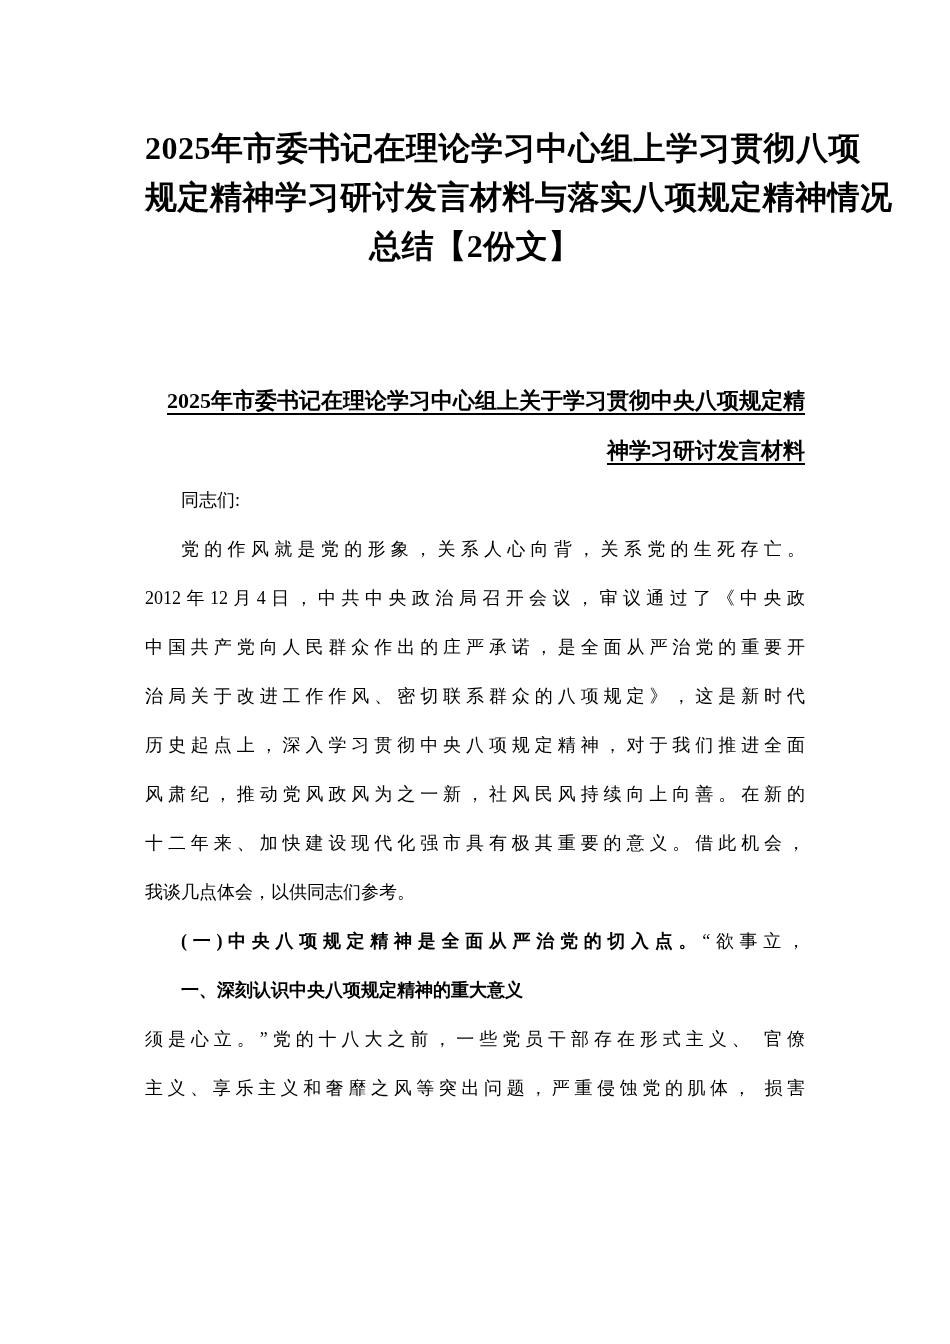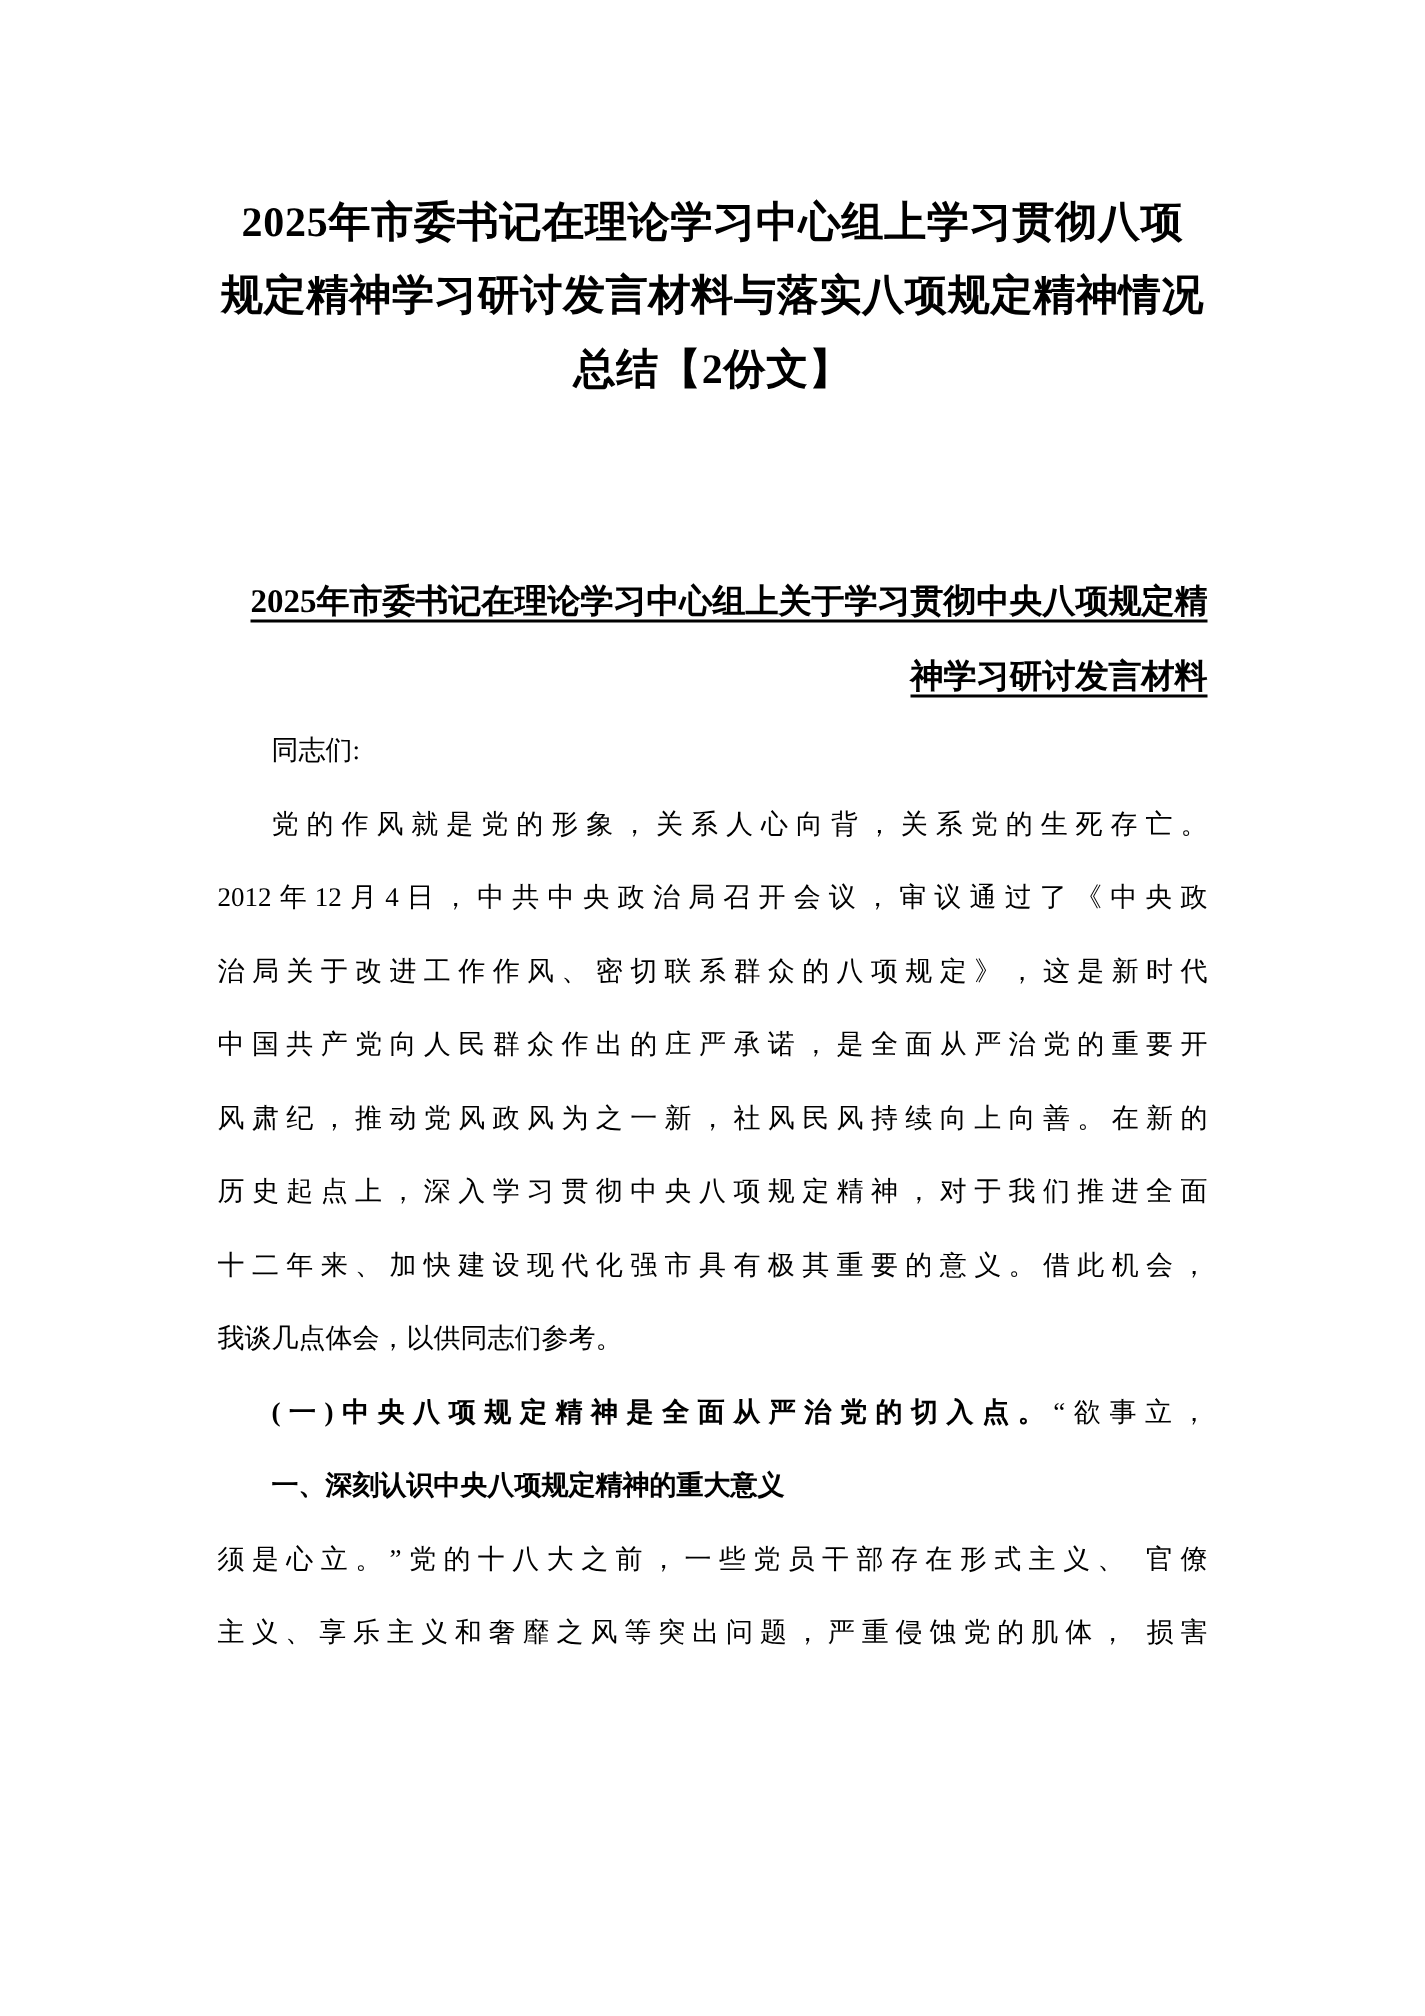"2025年市委书记在理论学习中心组上学习贯彻八项" .title { font-size: 28px -> 32px }
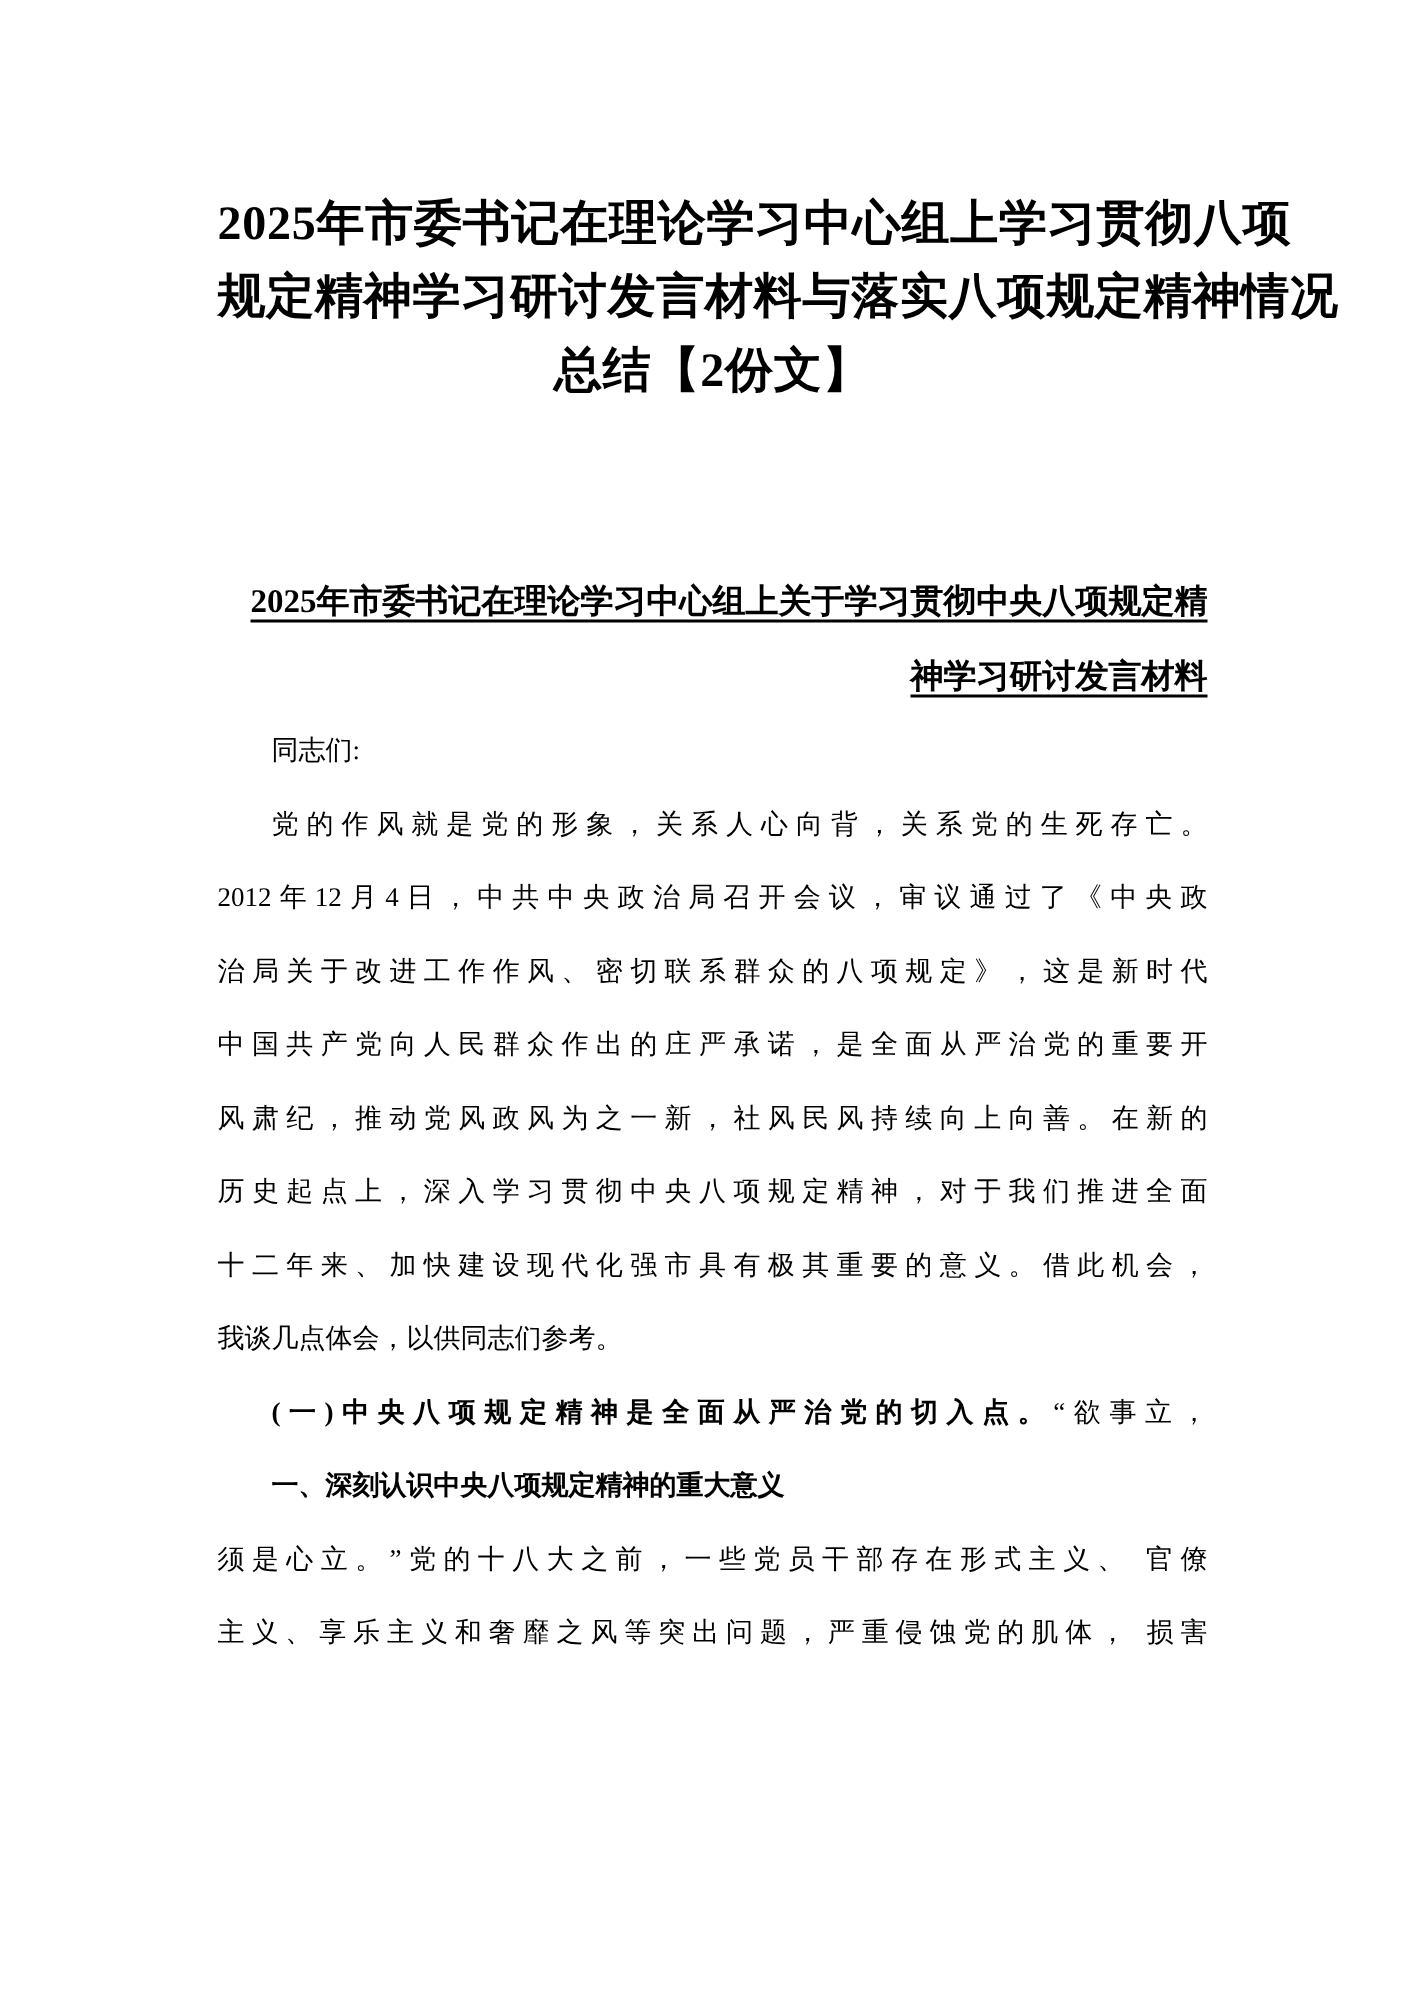"治局关于改进工作作风、密切联系群众的八项规定》，这是新时代" div.line { order: before "中国共产党向人民群众作出的庄严承诺，是全面从严治党的重要开" -> after "中国共产党向人民群众作出的庄严承诺，是全面从严治党的重要开" }
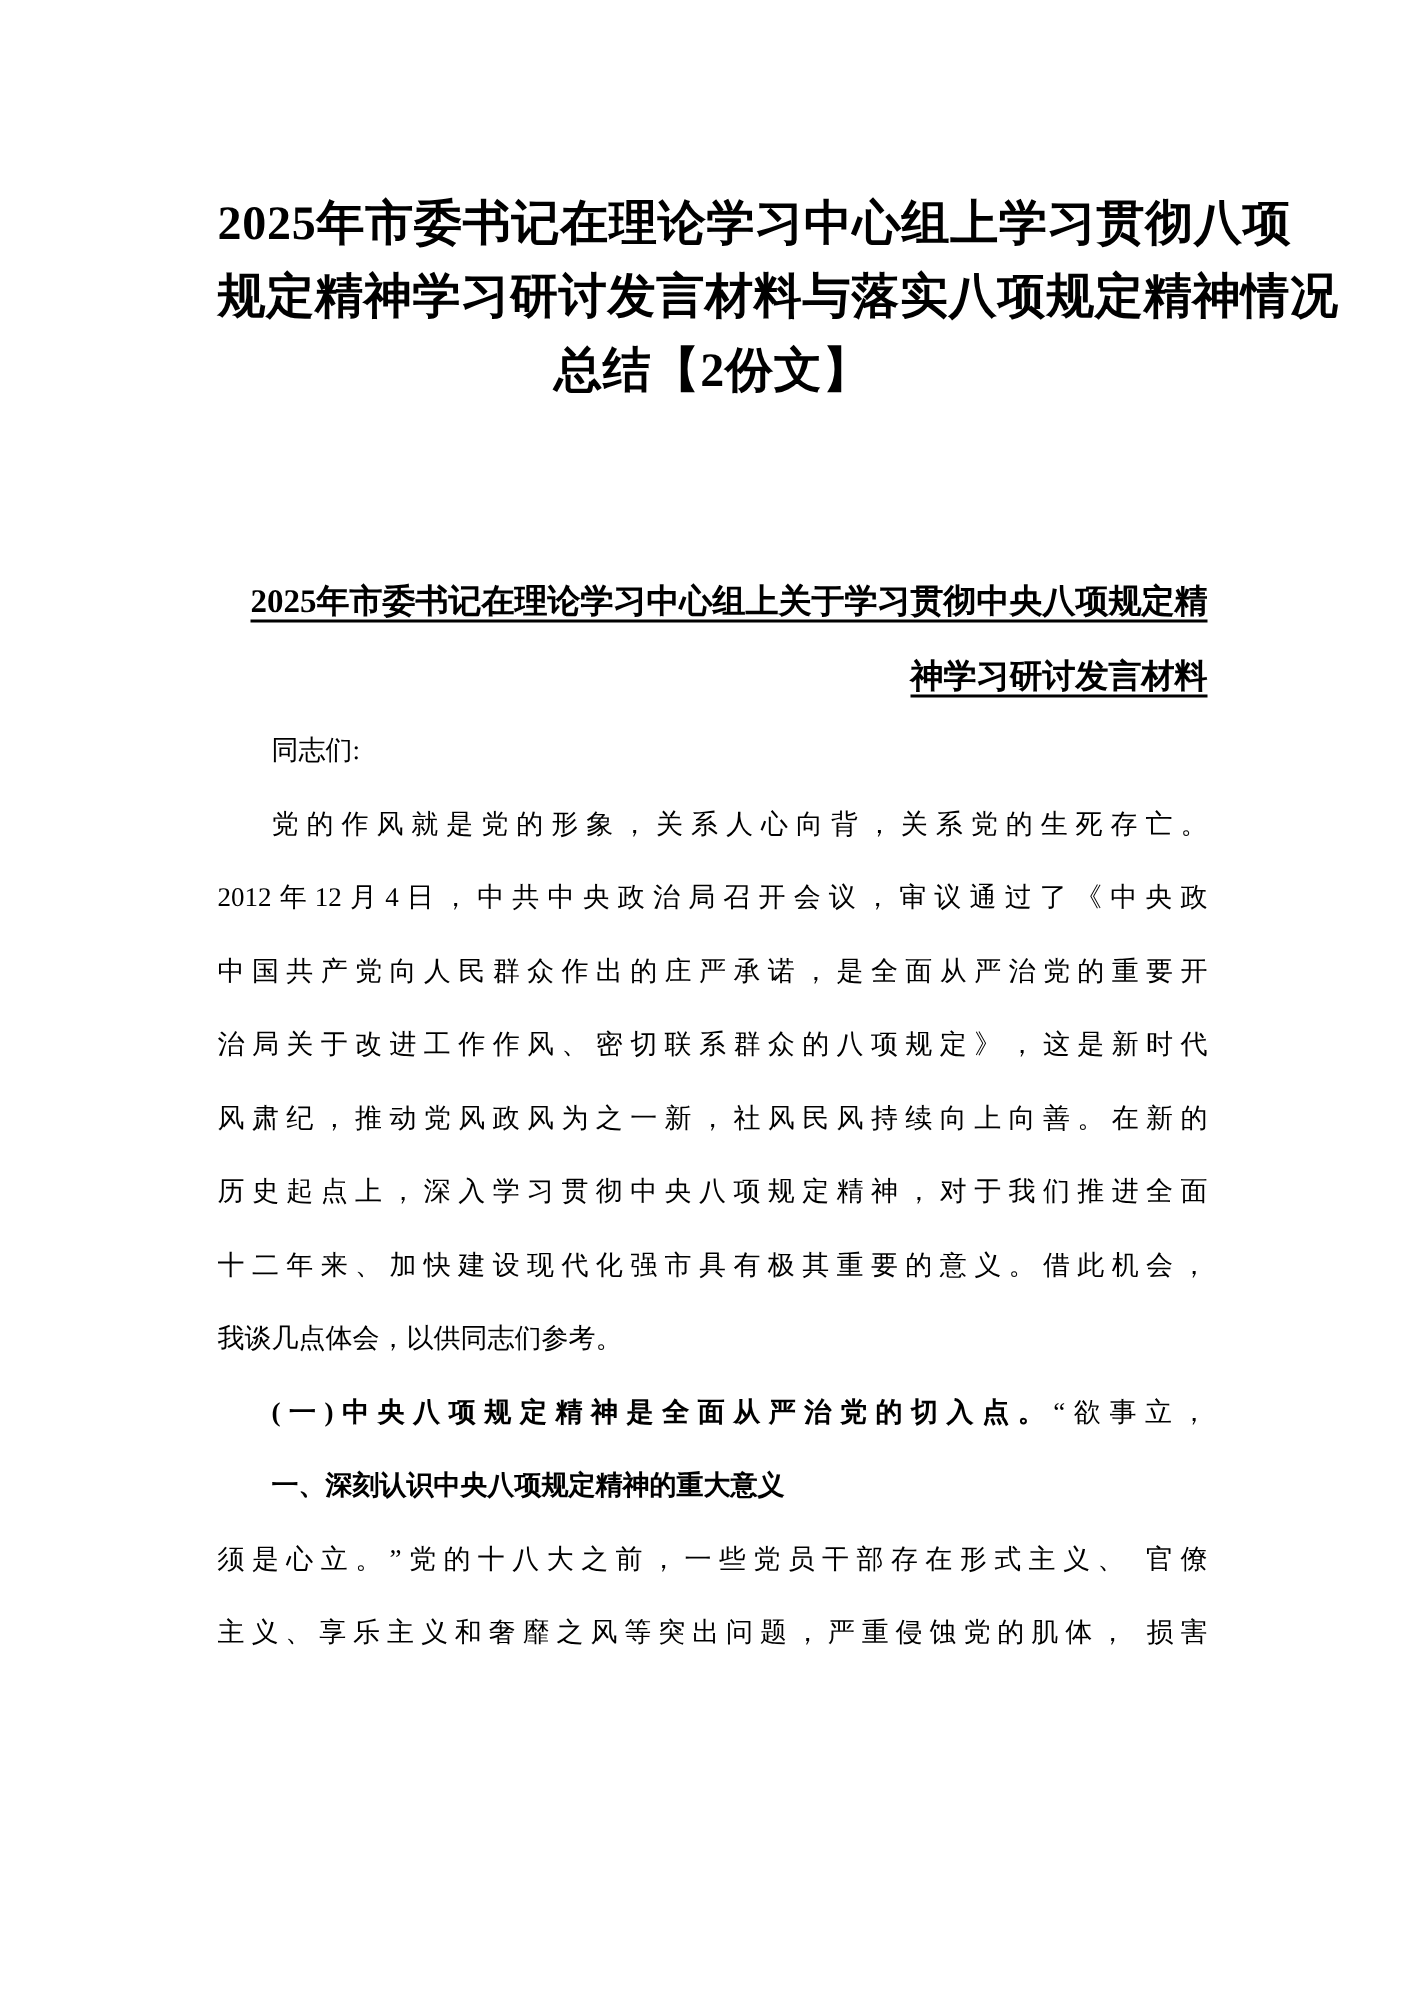"风肃纪，推动党风政风为之一新，社风民风持续向上向善。在新的" div.line { order: before "历史起点上，深入学习贯彻中央八项规定精神，对于我们推进全面" -> after "历史起点上，深入学习贯彻中央八项规定精神，对于我们推进全面" }
